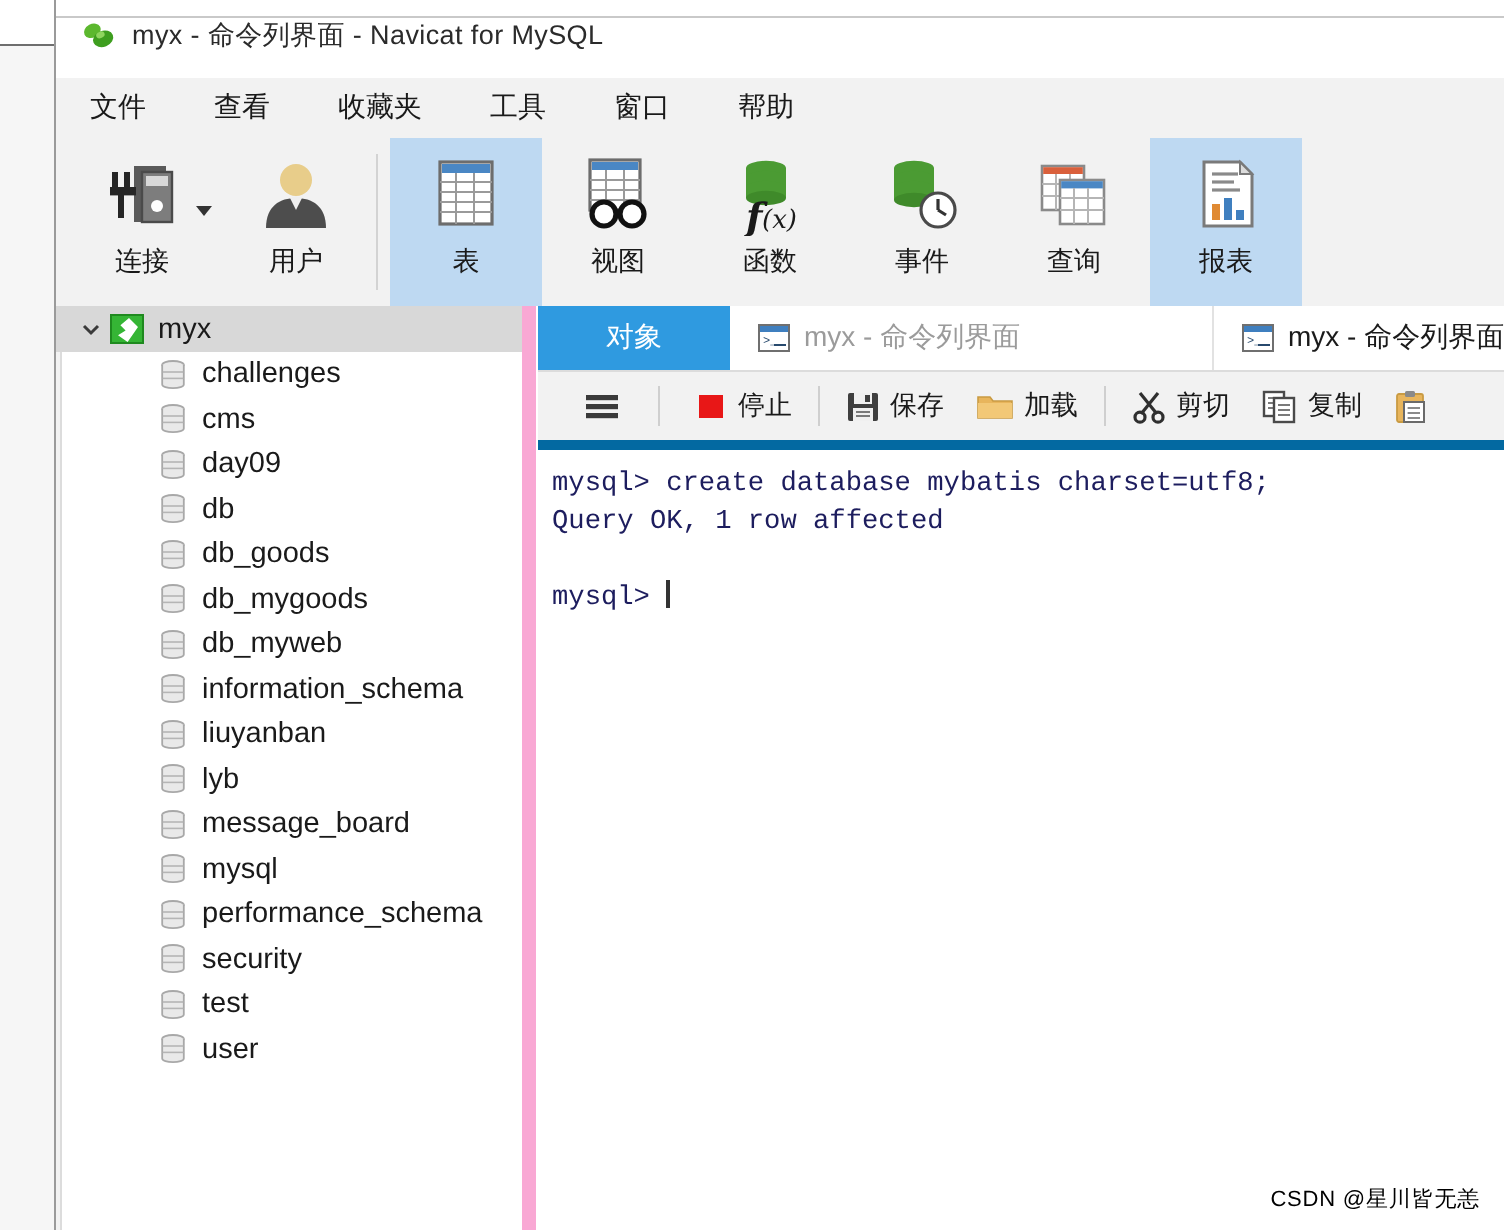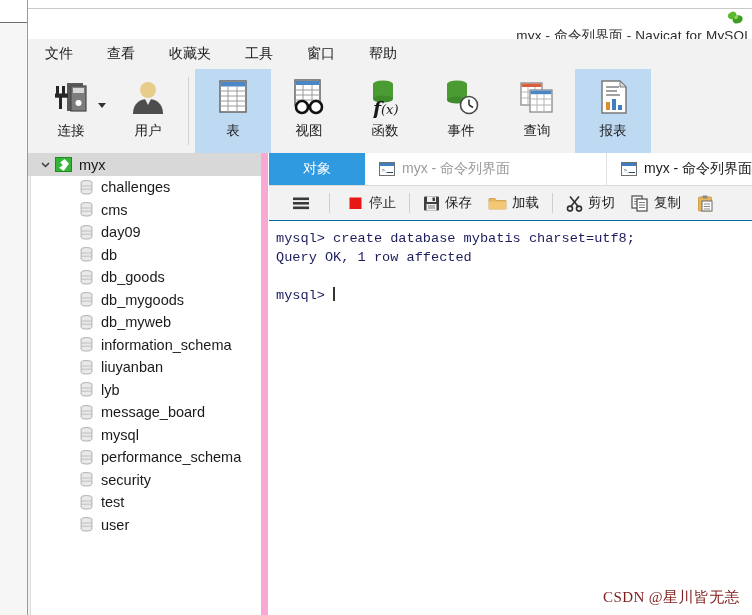"myx - 命令列界面 - Navicat" #titlebar { align-items: flex-end -> flex-start; flex-direction: column -> none }
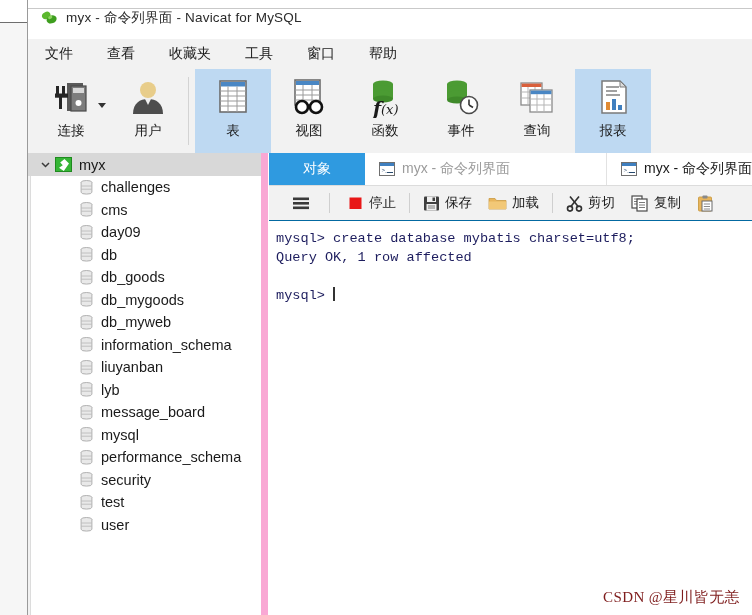"mysql> create database mybatis" #terminal { border-top: 1px solid #0369a1 -> 5px solid #0369a1 }
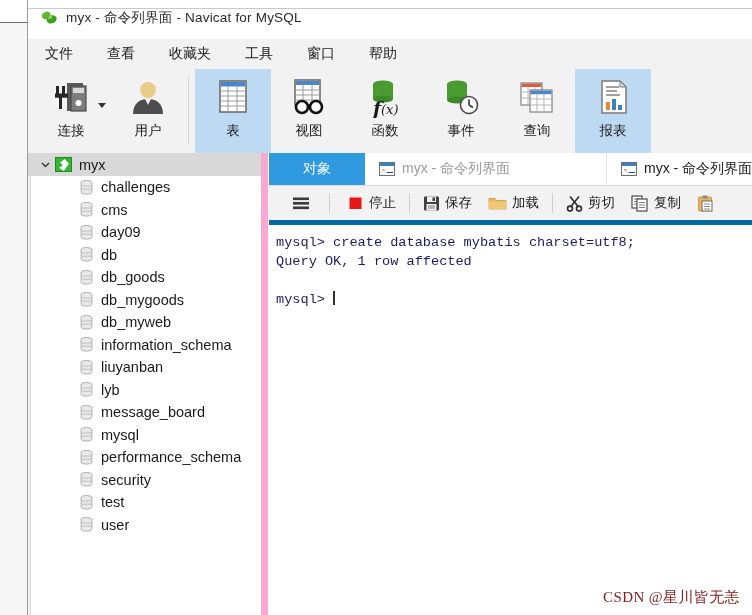"CSDN @星川皆无恙" #watermark { color: #7f1d1d -> #000000; font-family: Liberation Serif, serif -> none; font-size: 15px -> 11px }
